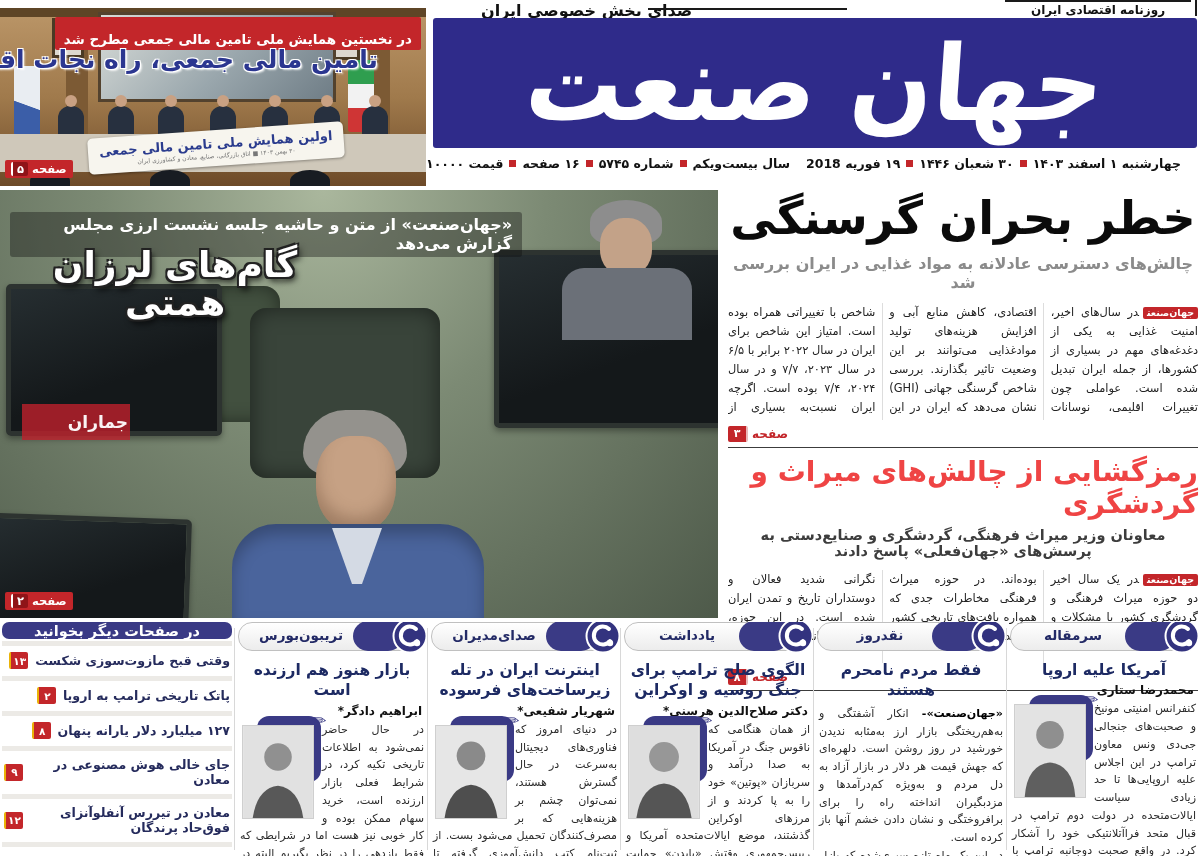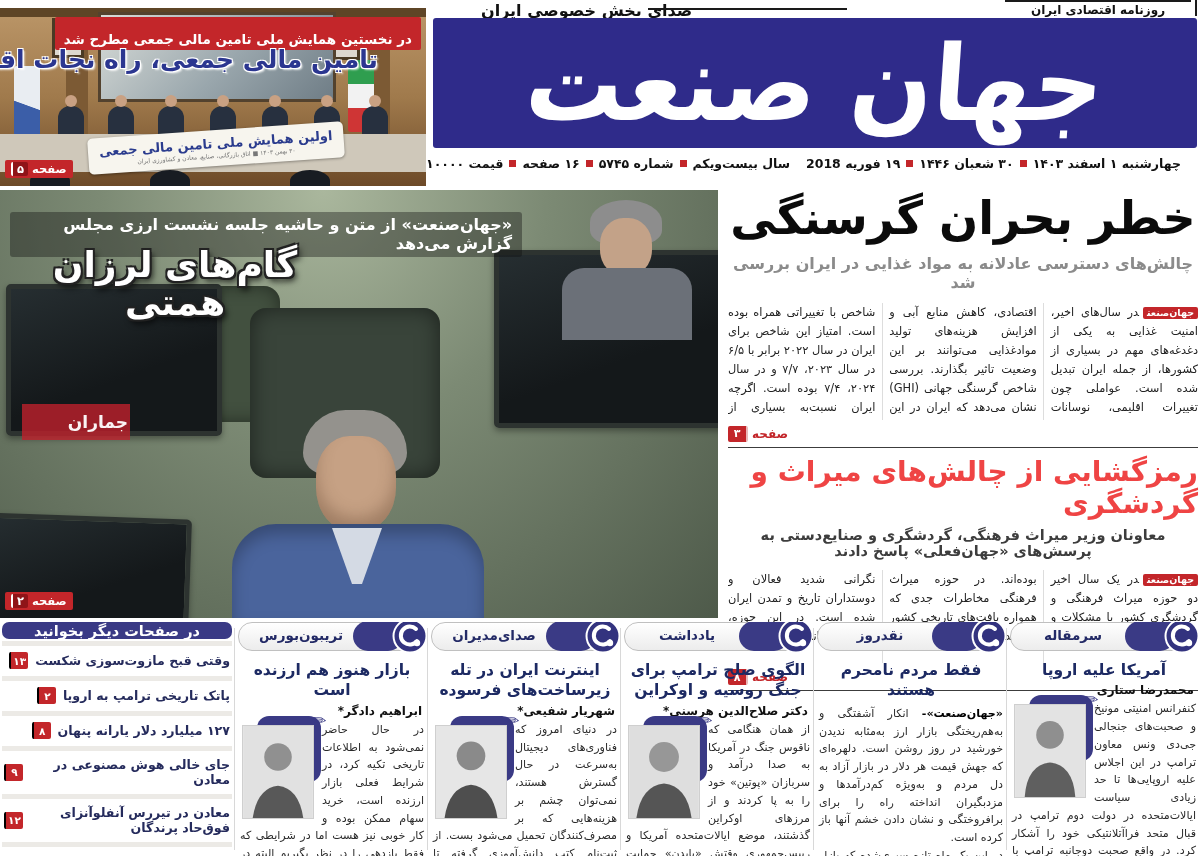"۱۳" .sb-num { border-left: 2px solid #000000 -> 2px solid #eab308 }
